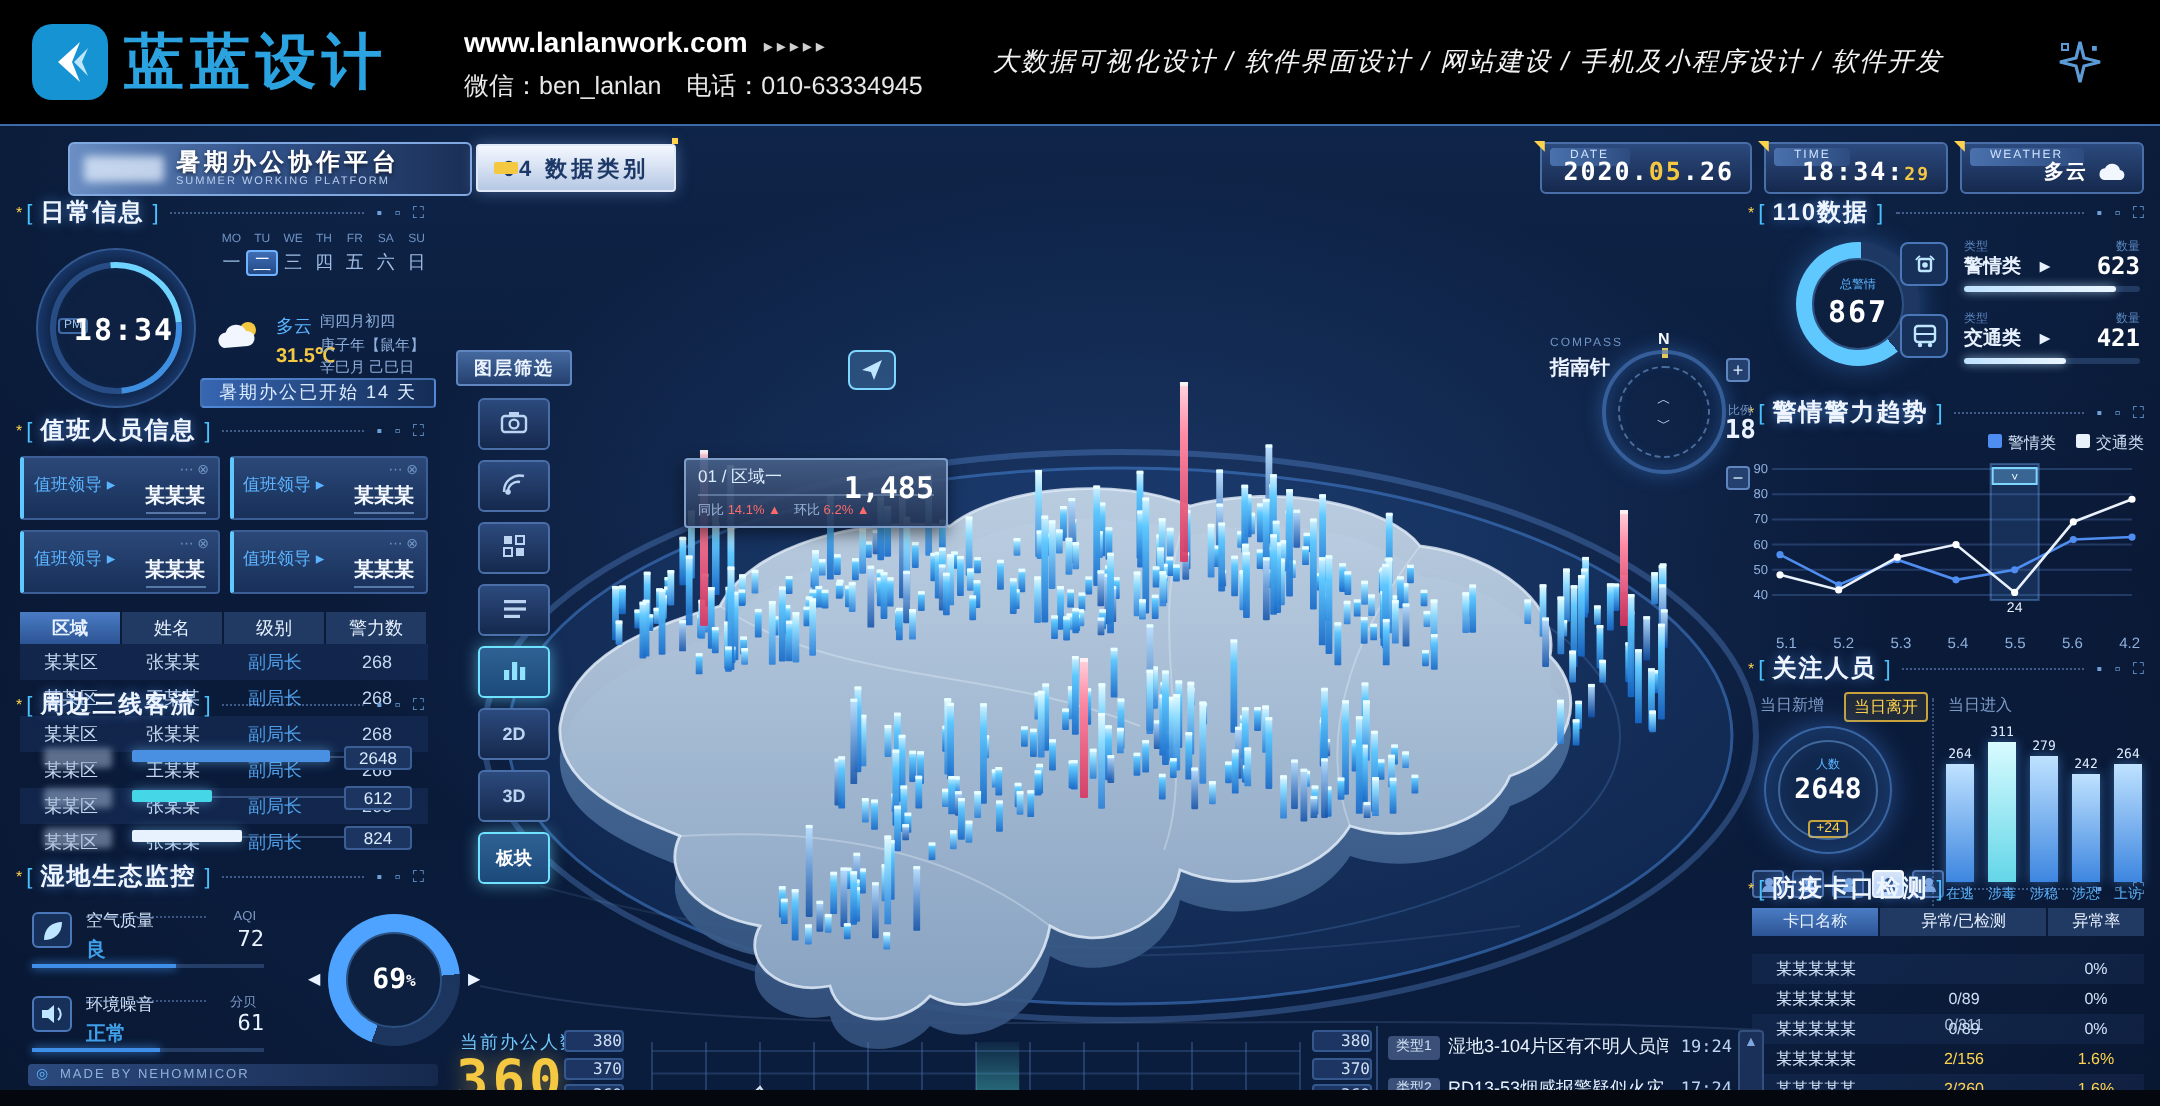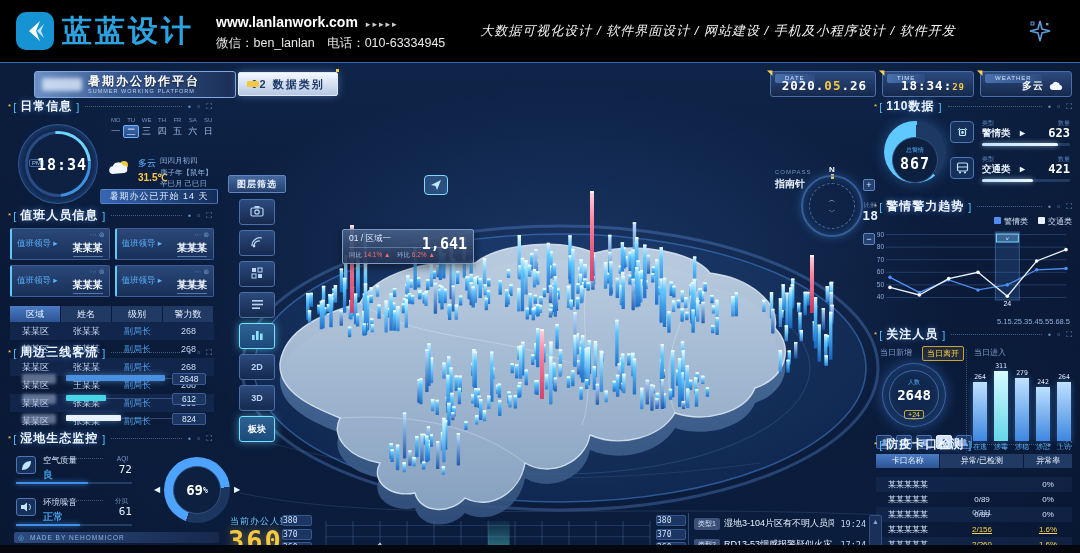"www.lanlanwork.com ▸▸▸▸▸" .contact { margin-left: 22px -> 38px }
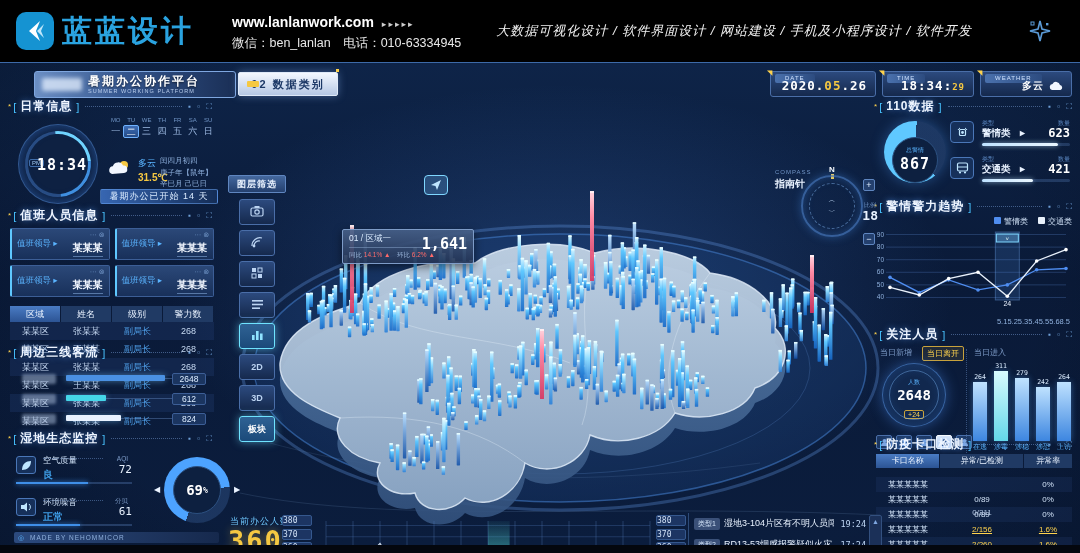"02 数据类别" div.tab { text: 02 -> 04 }
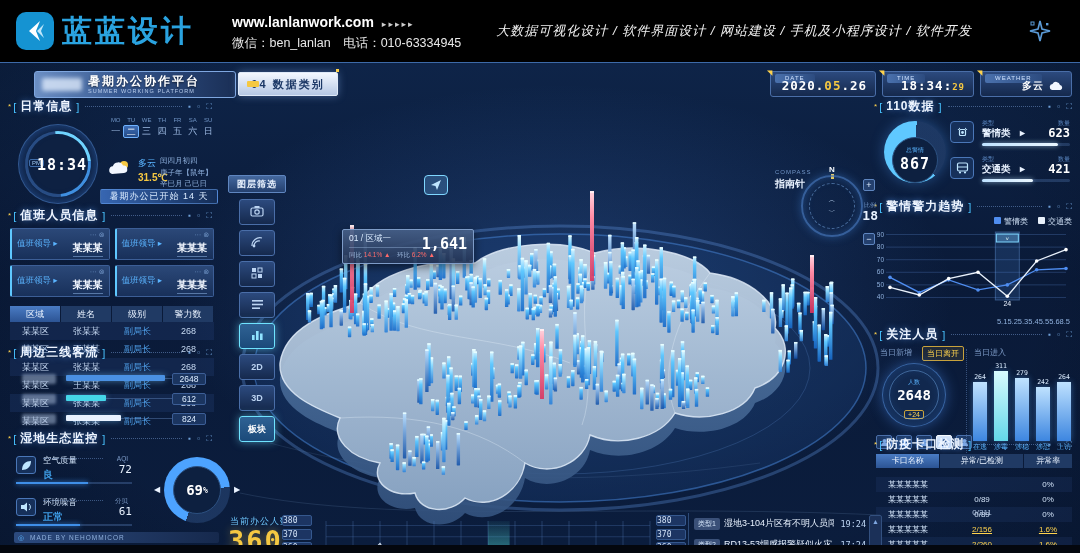"867" .g110 { align-items: flex-end -> center; left: 10px -> 24px }
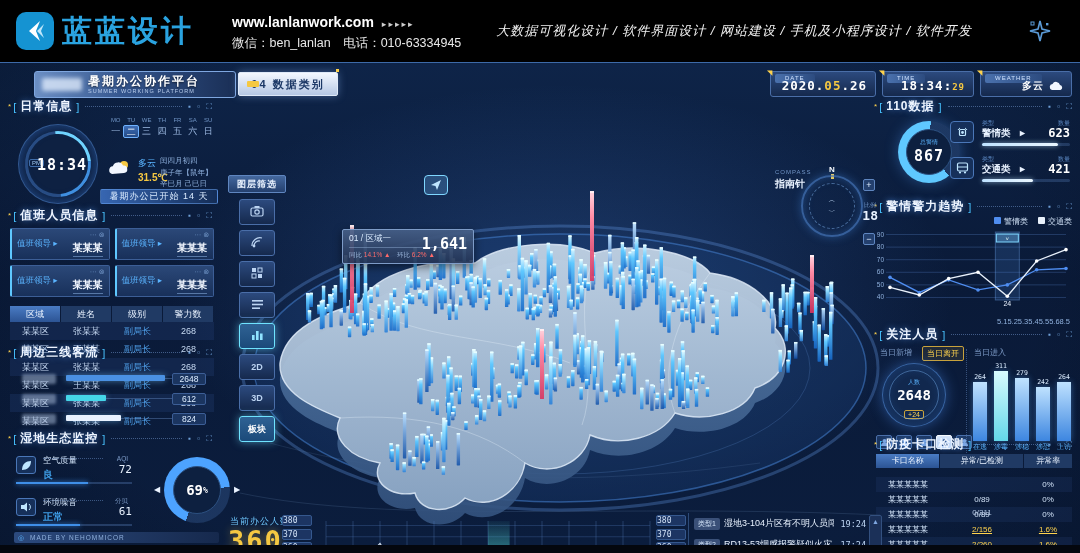"1,641" div.big { text: 1,641 -> 1,485 }
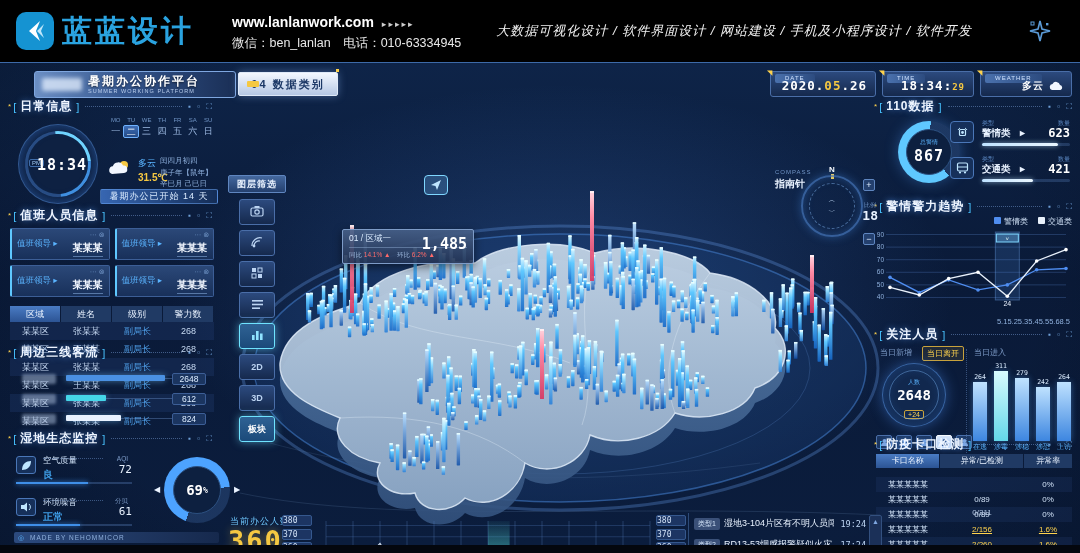"区域" .dt-head div.on { font-weight: 400 -> 700 }
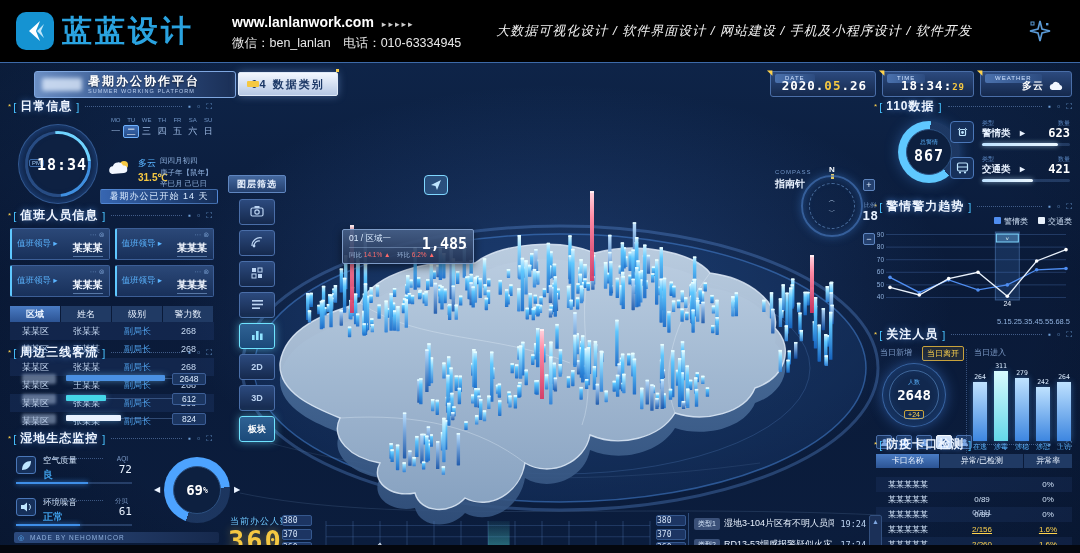"5.1" .trend-x { justify-content: flex-end -> space-between }
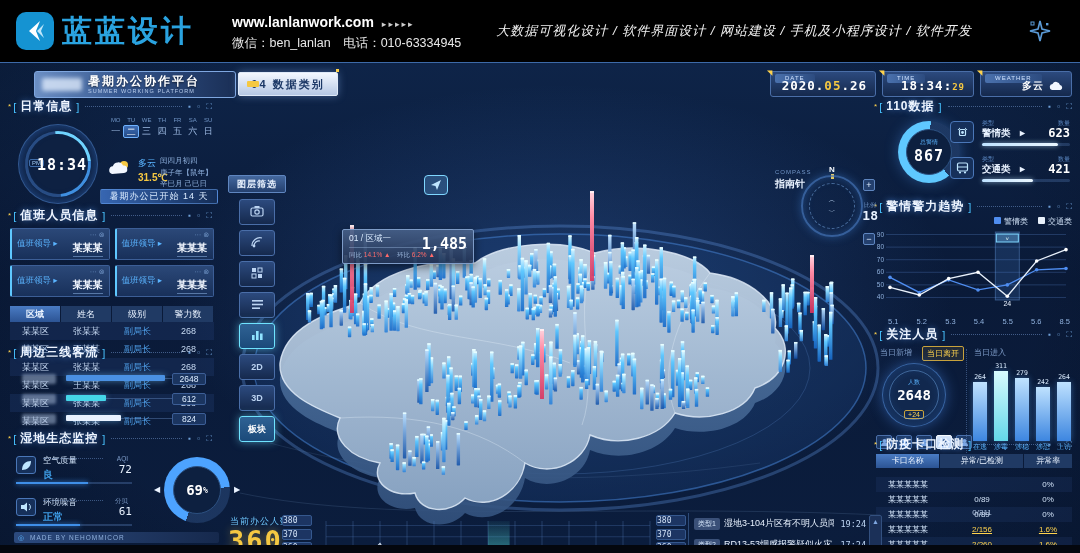"8.5" span { text: 8.5 -> 4.2 }
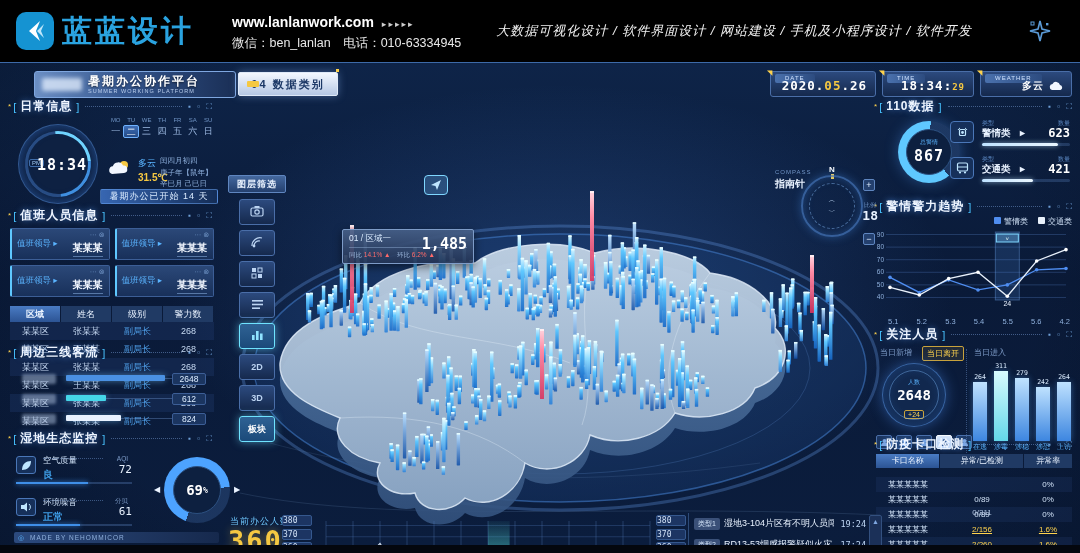"380" .ychip { text-align: left -> right }
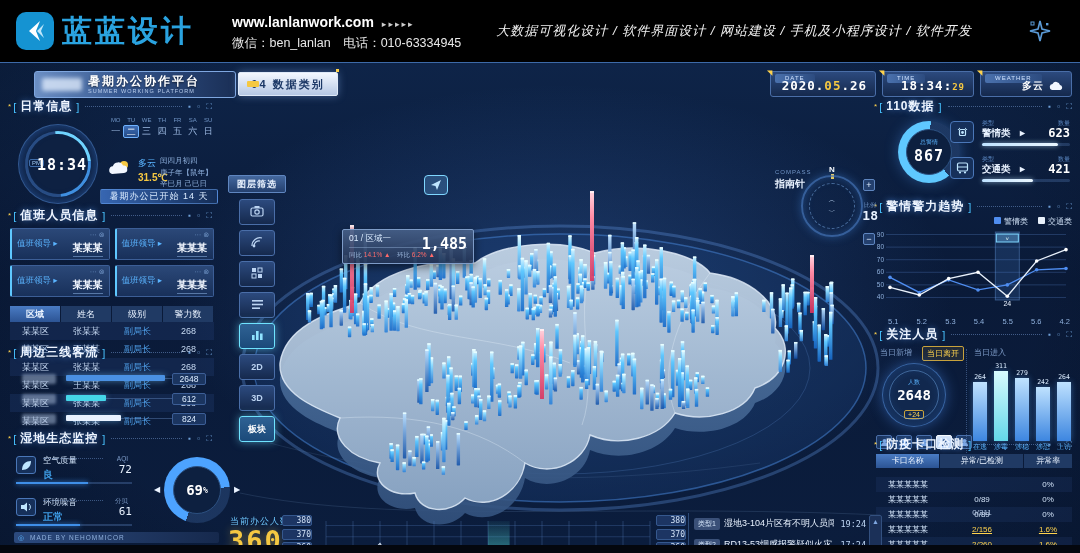"2/156" .cp-warn { text-decoration: underline -> none }
